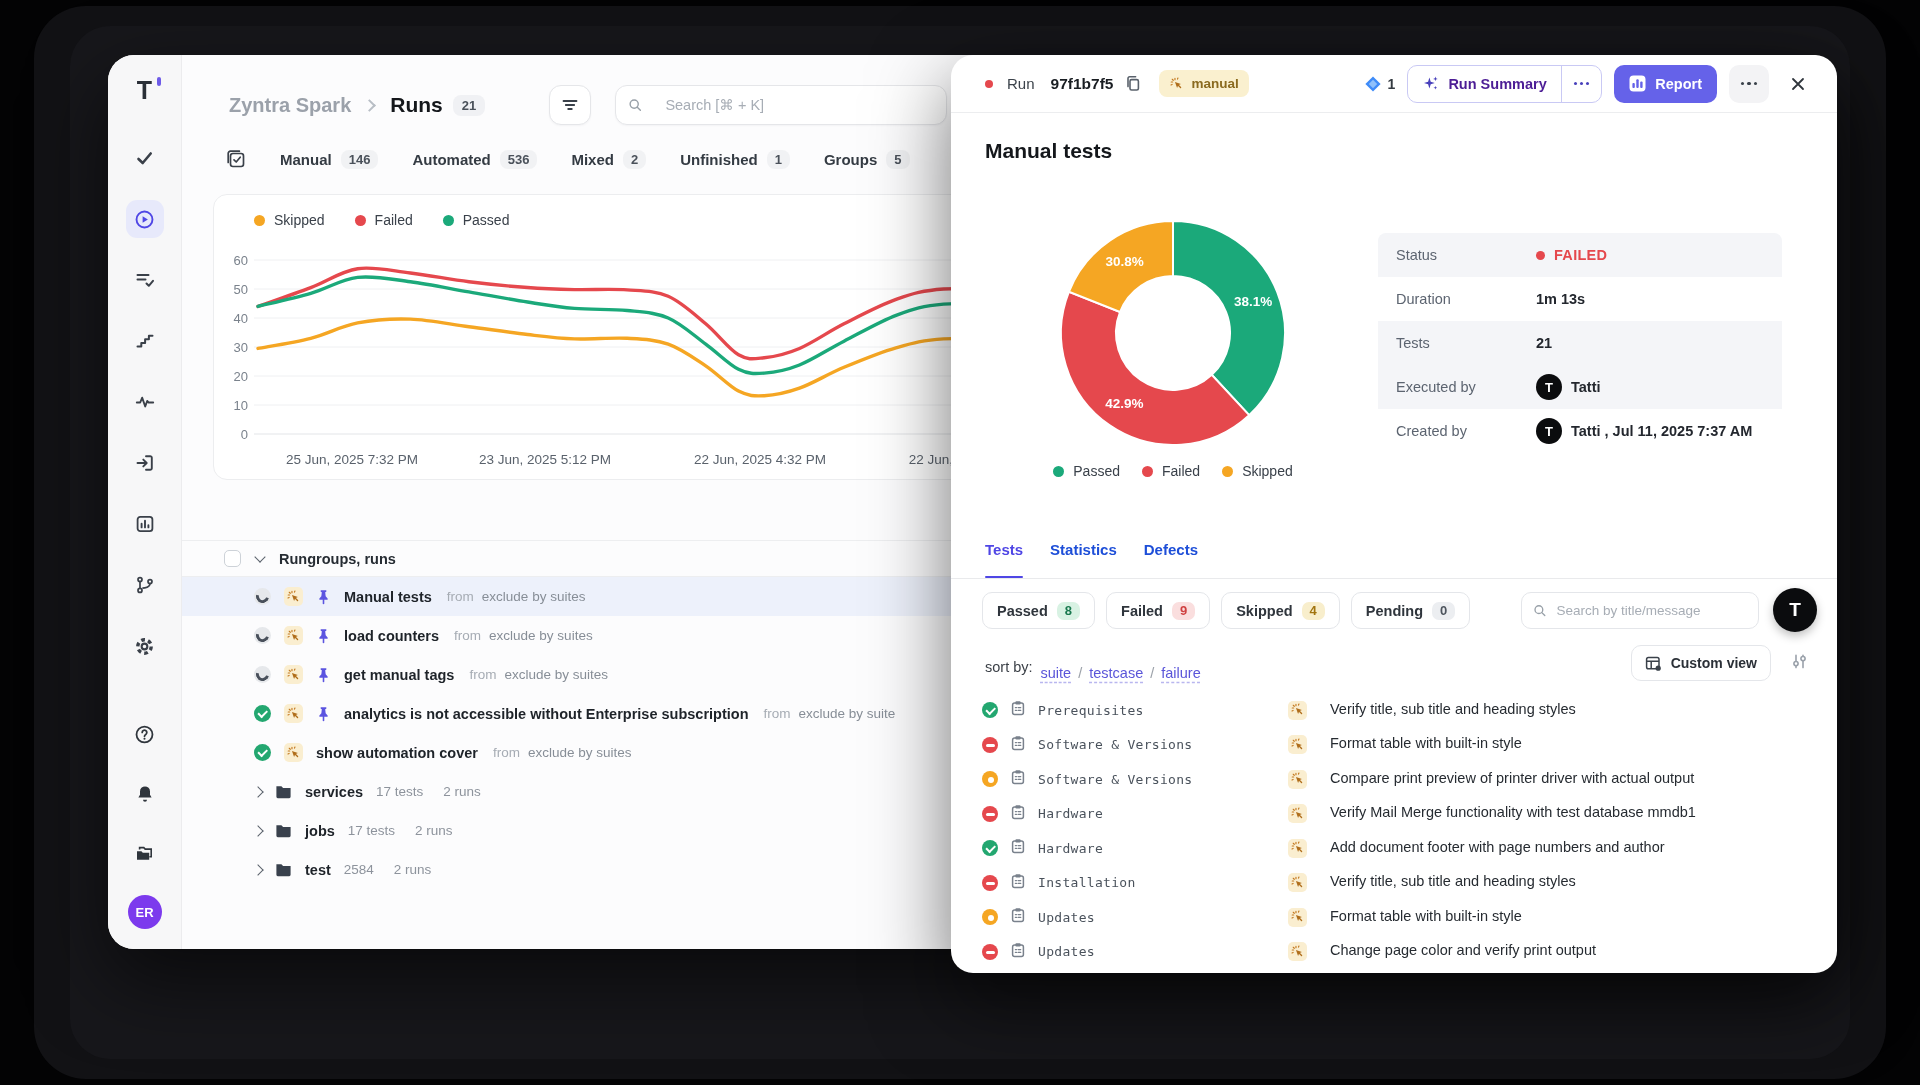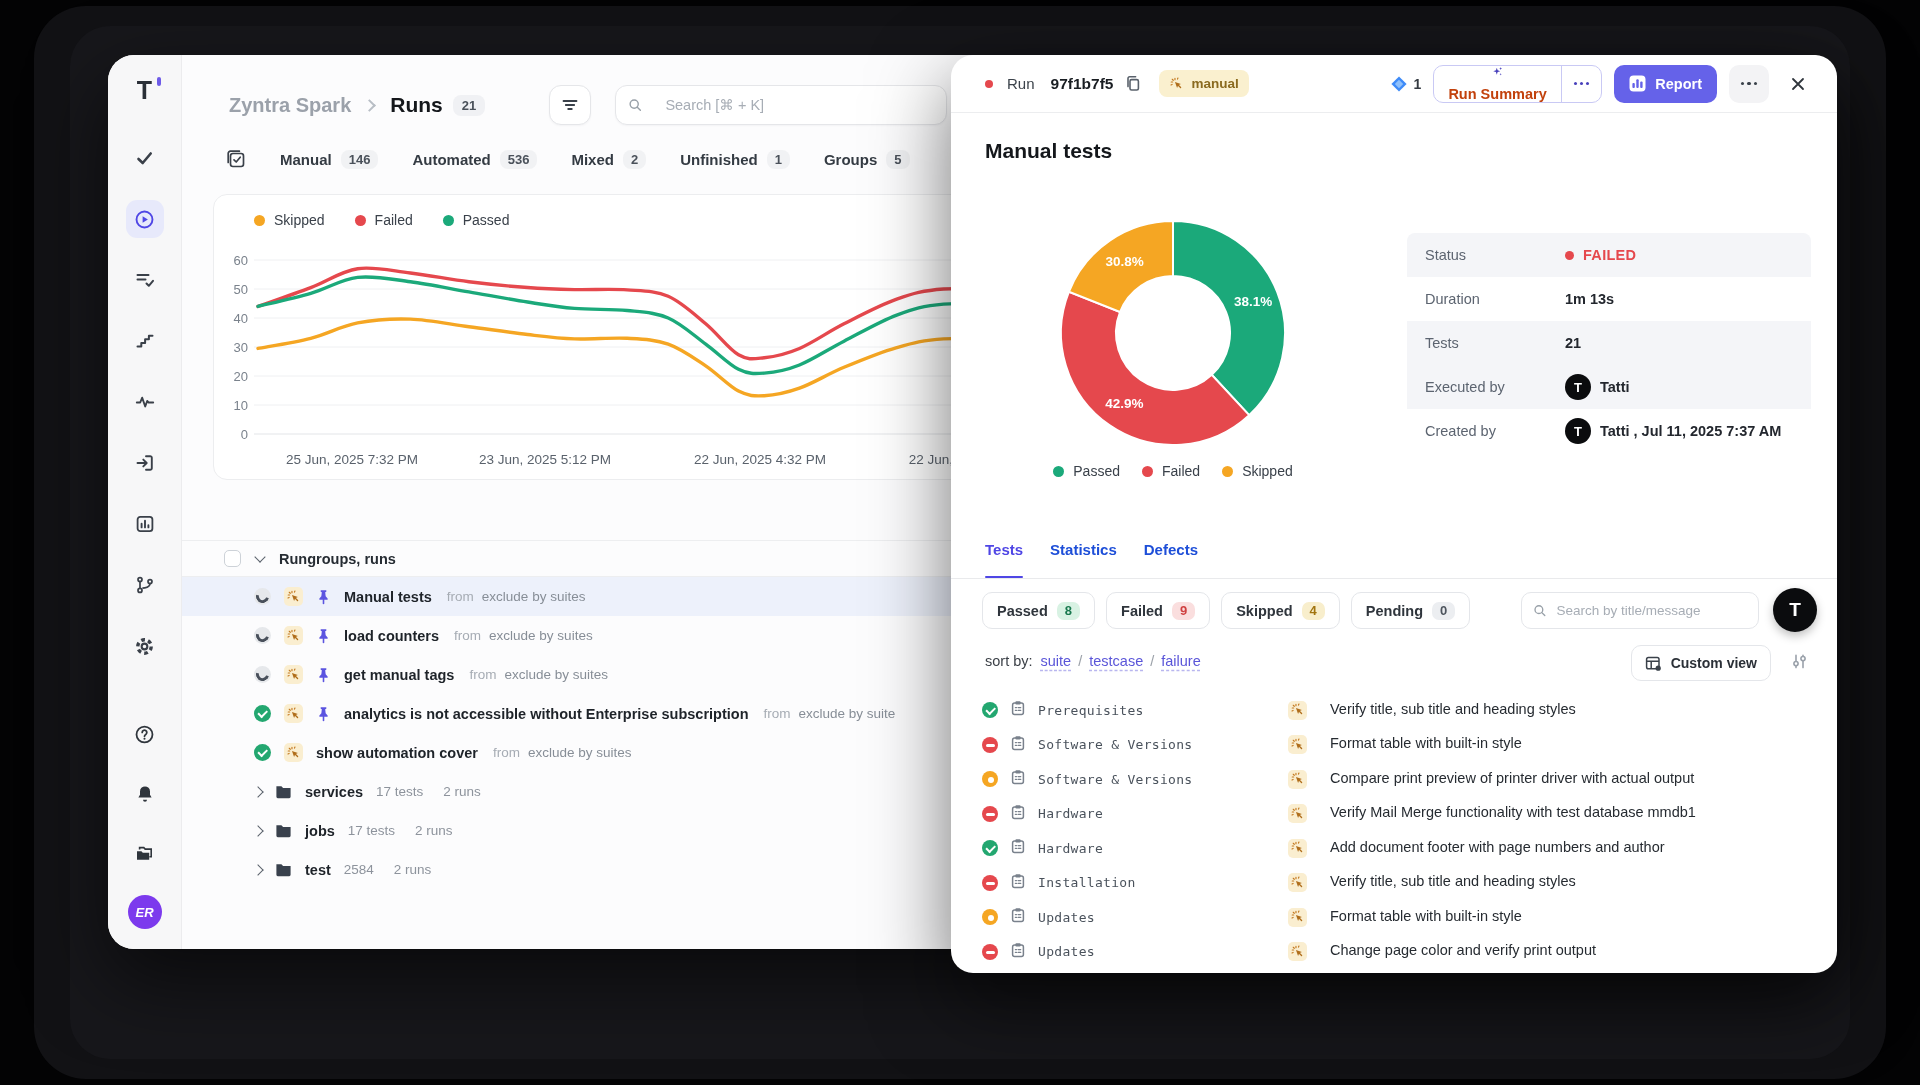"Run Summary" .split-main { color: #c2410c -> #4c1d95; flex-direction: column -> none }
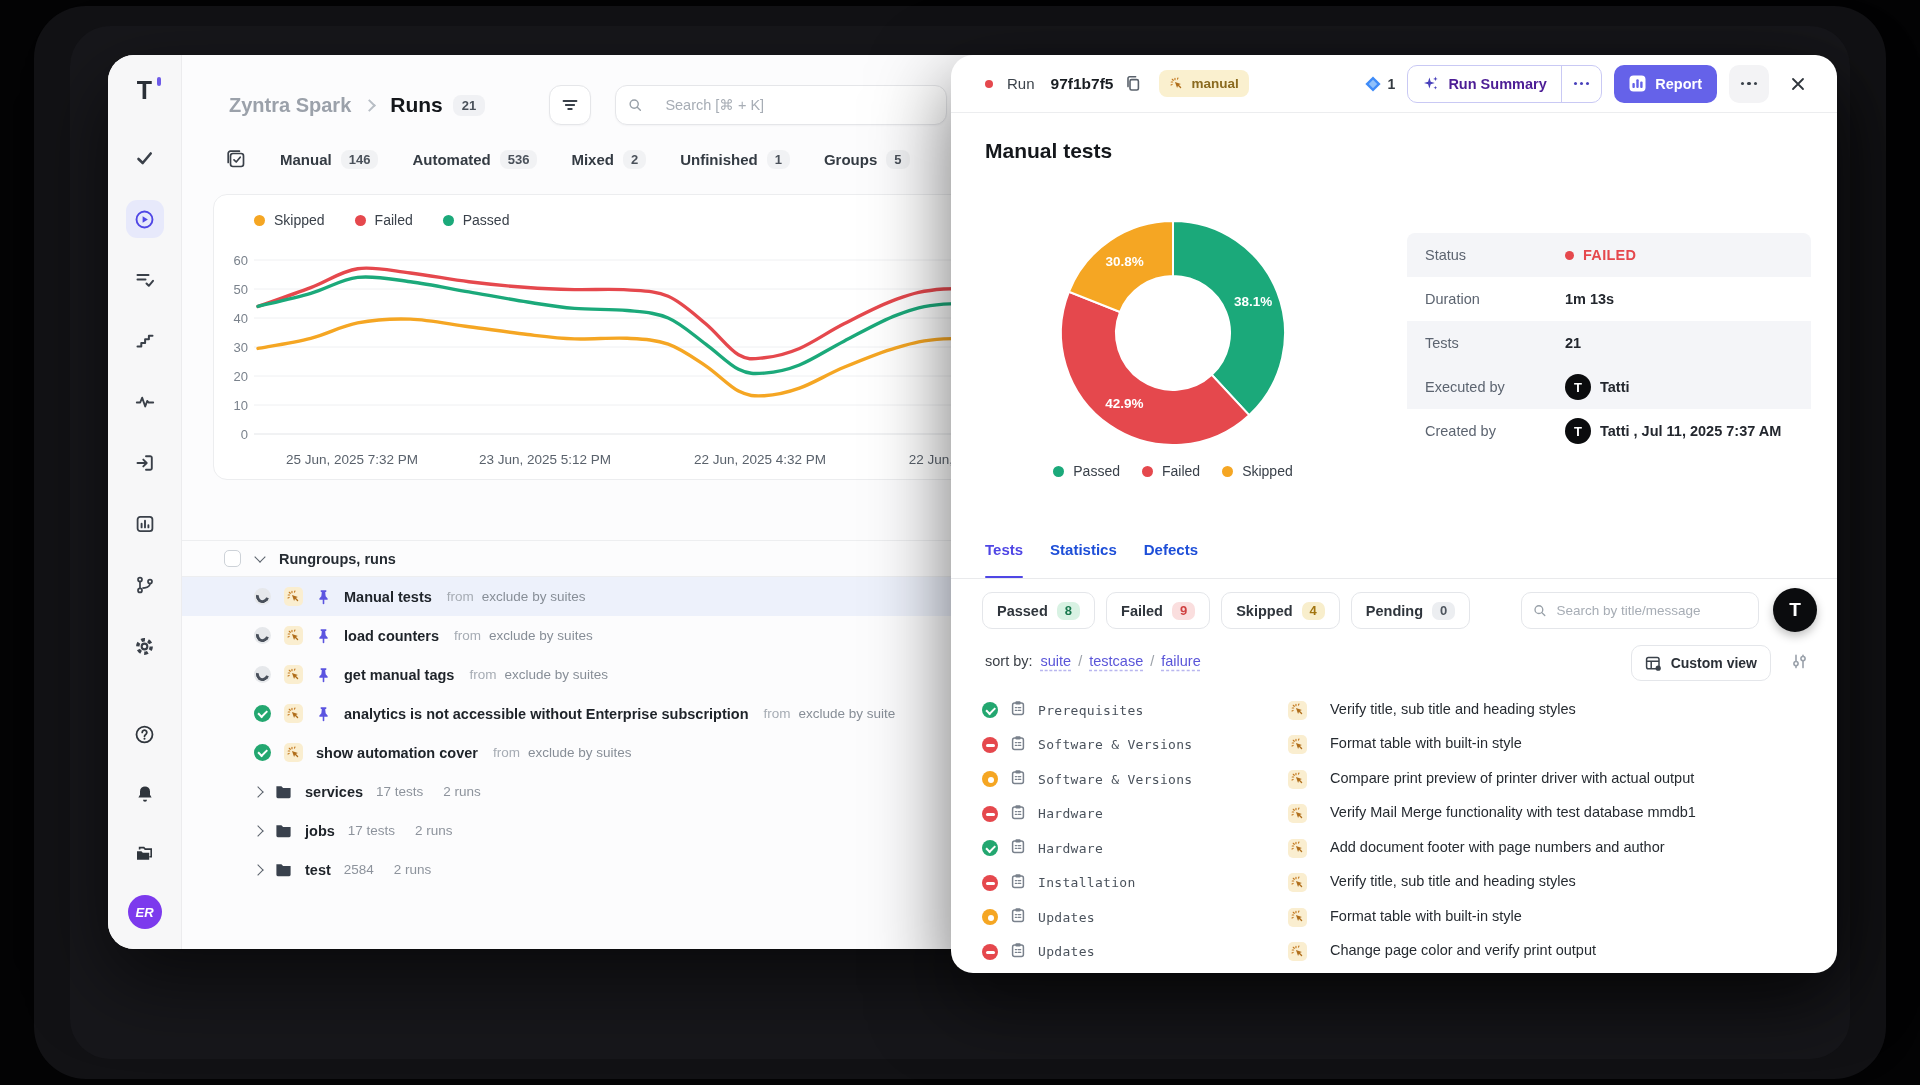"Status" .info-table { left: 456px -> 427px }
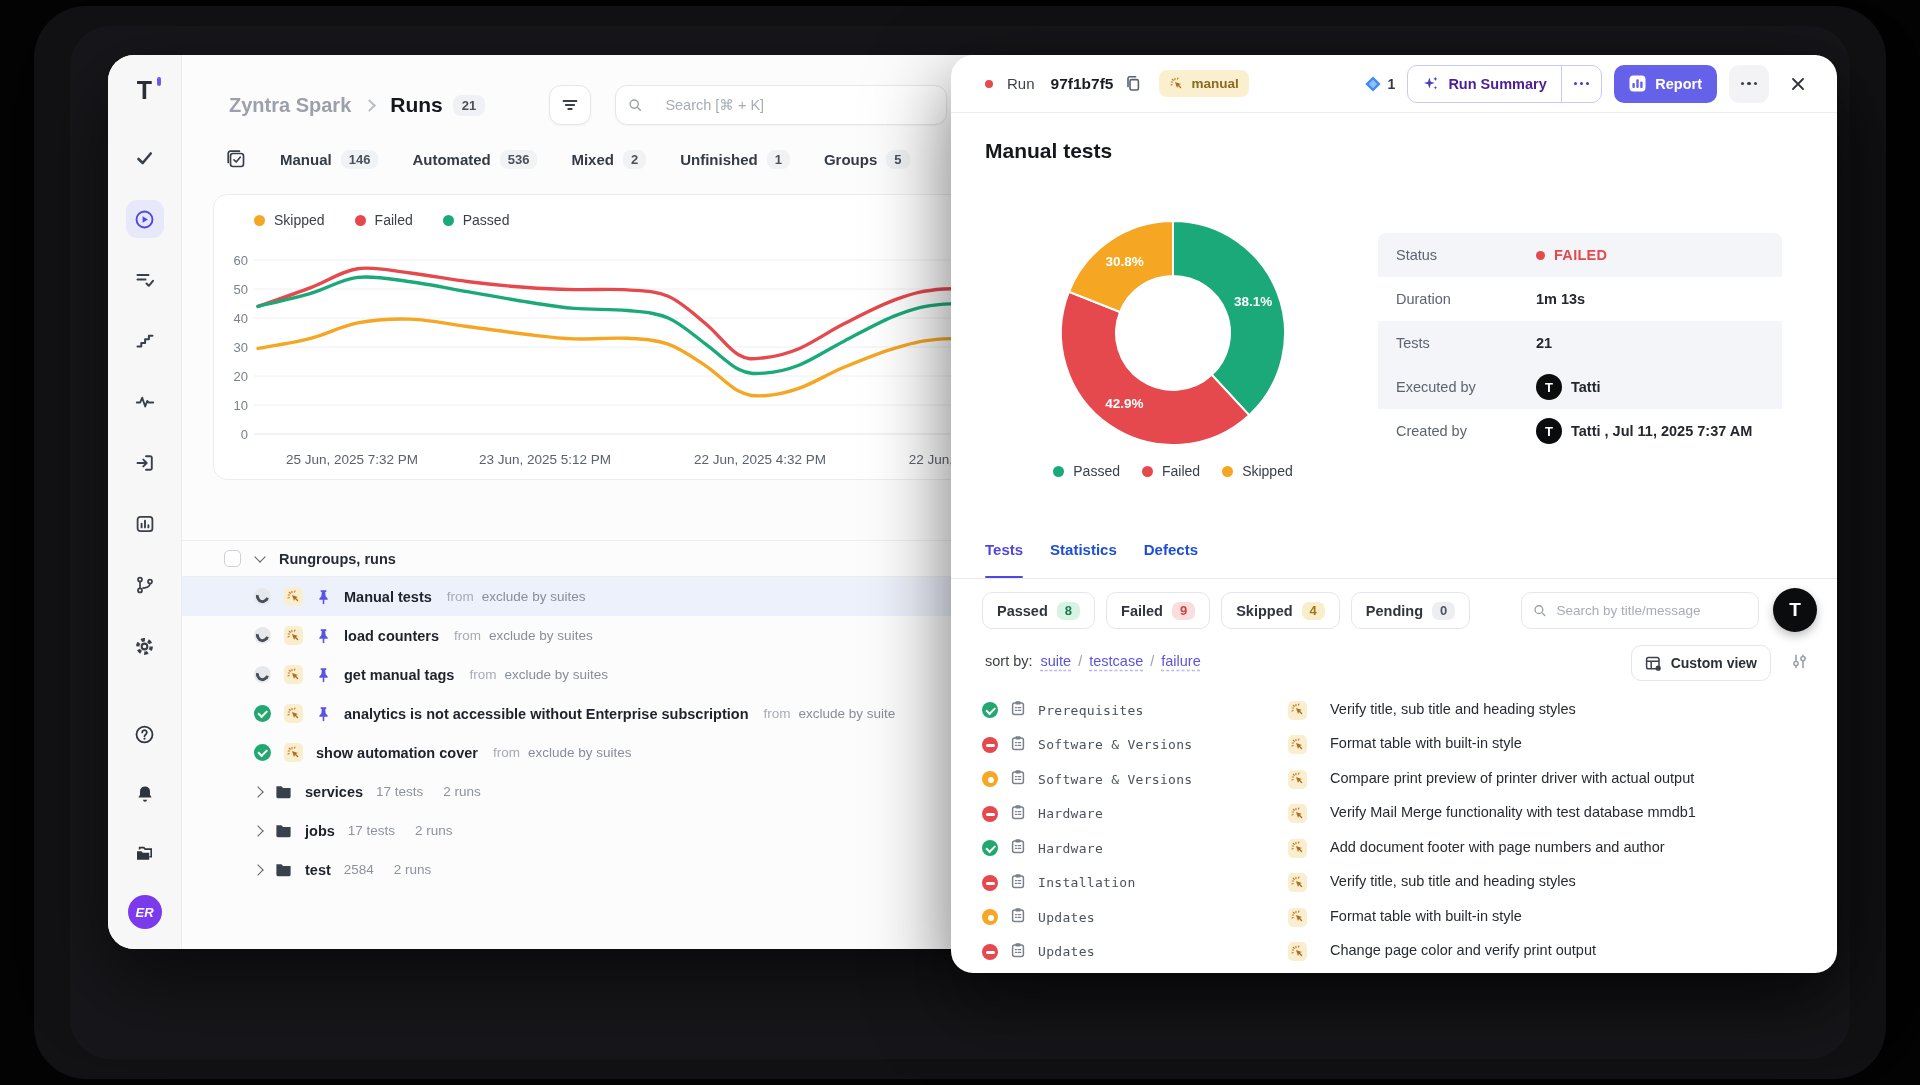"suite" .sort-links { margin-top: none -> 12px }
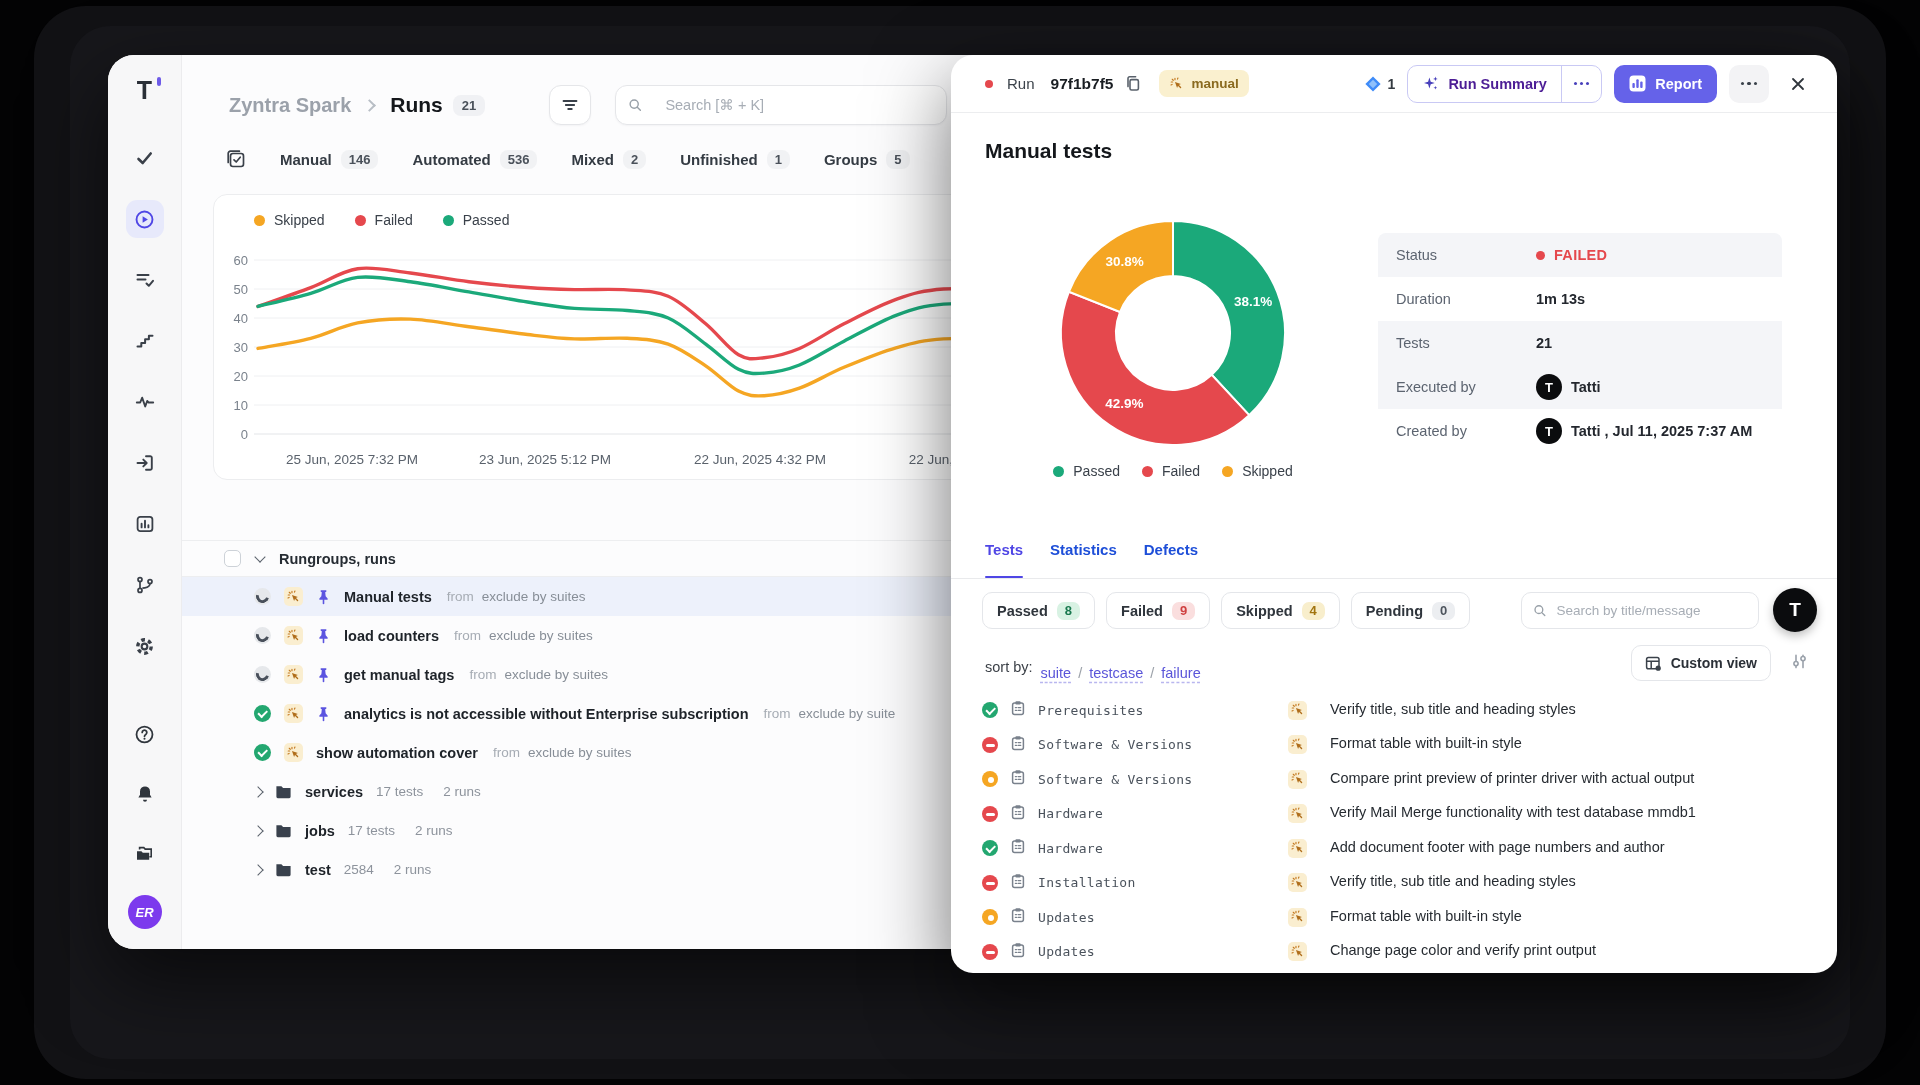"ER" .side-bottom { font-style: italic -> none }
